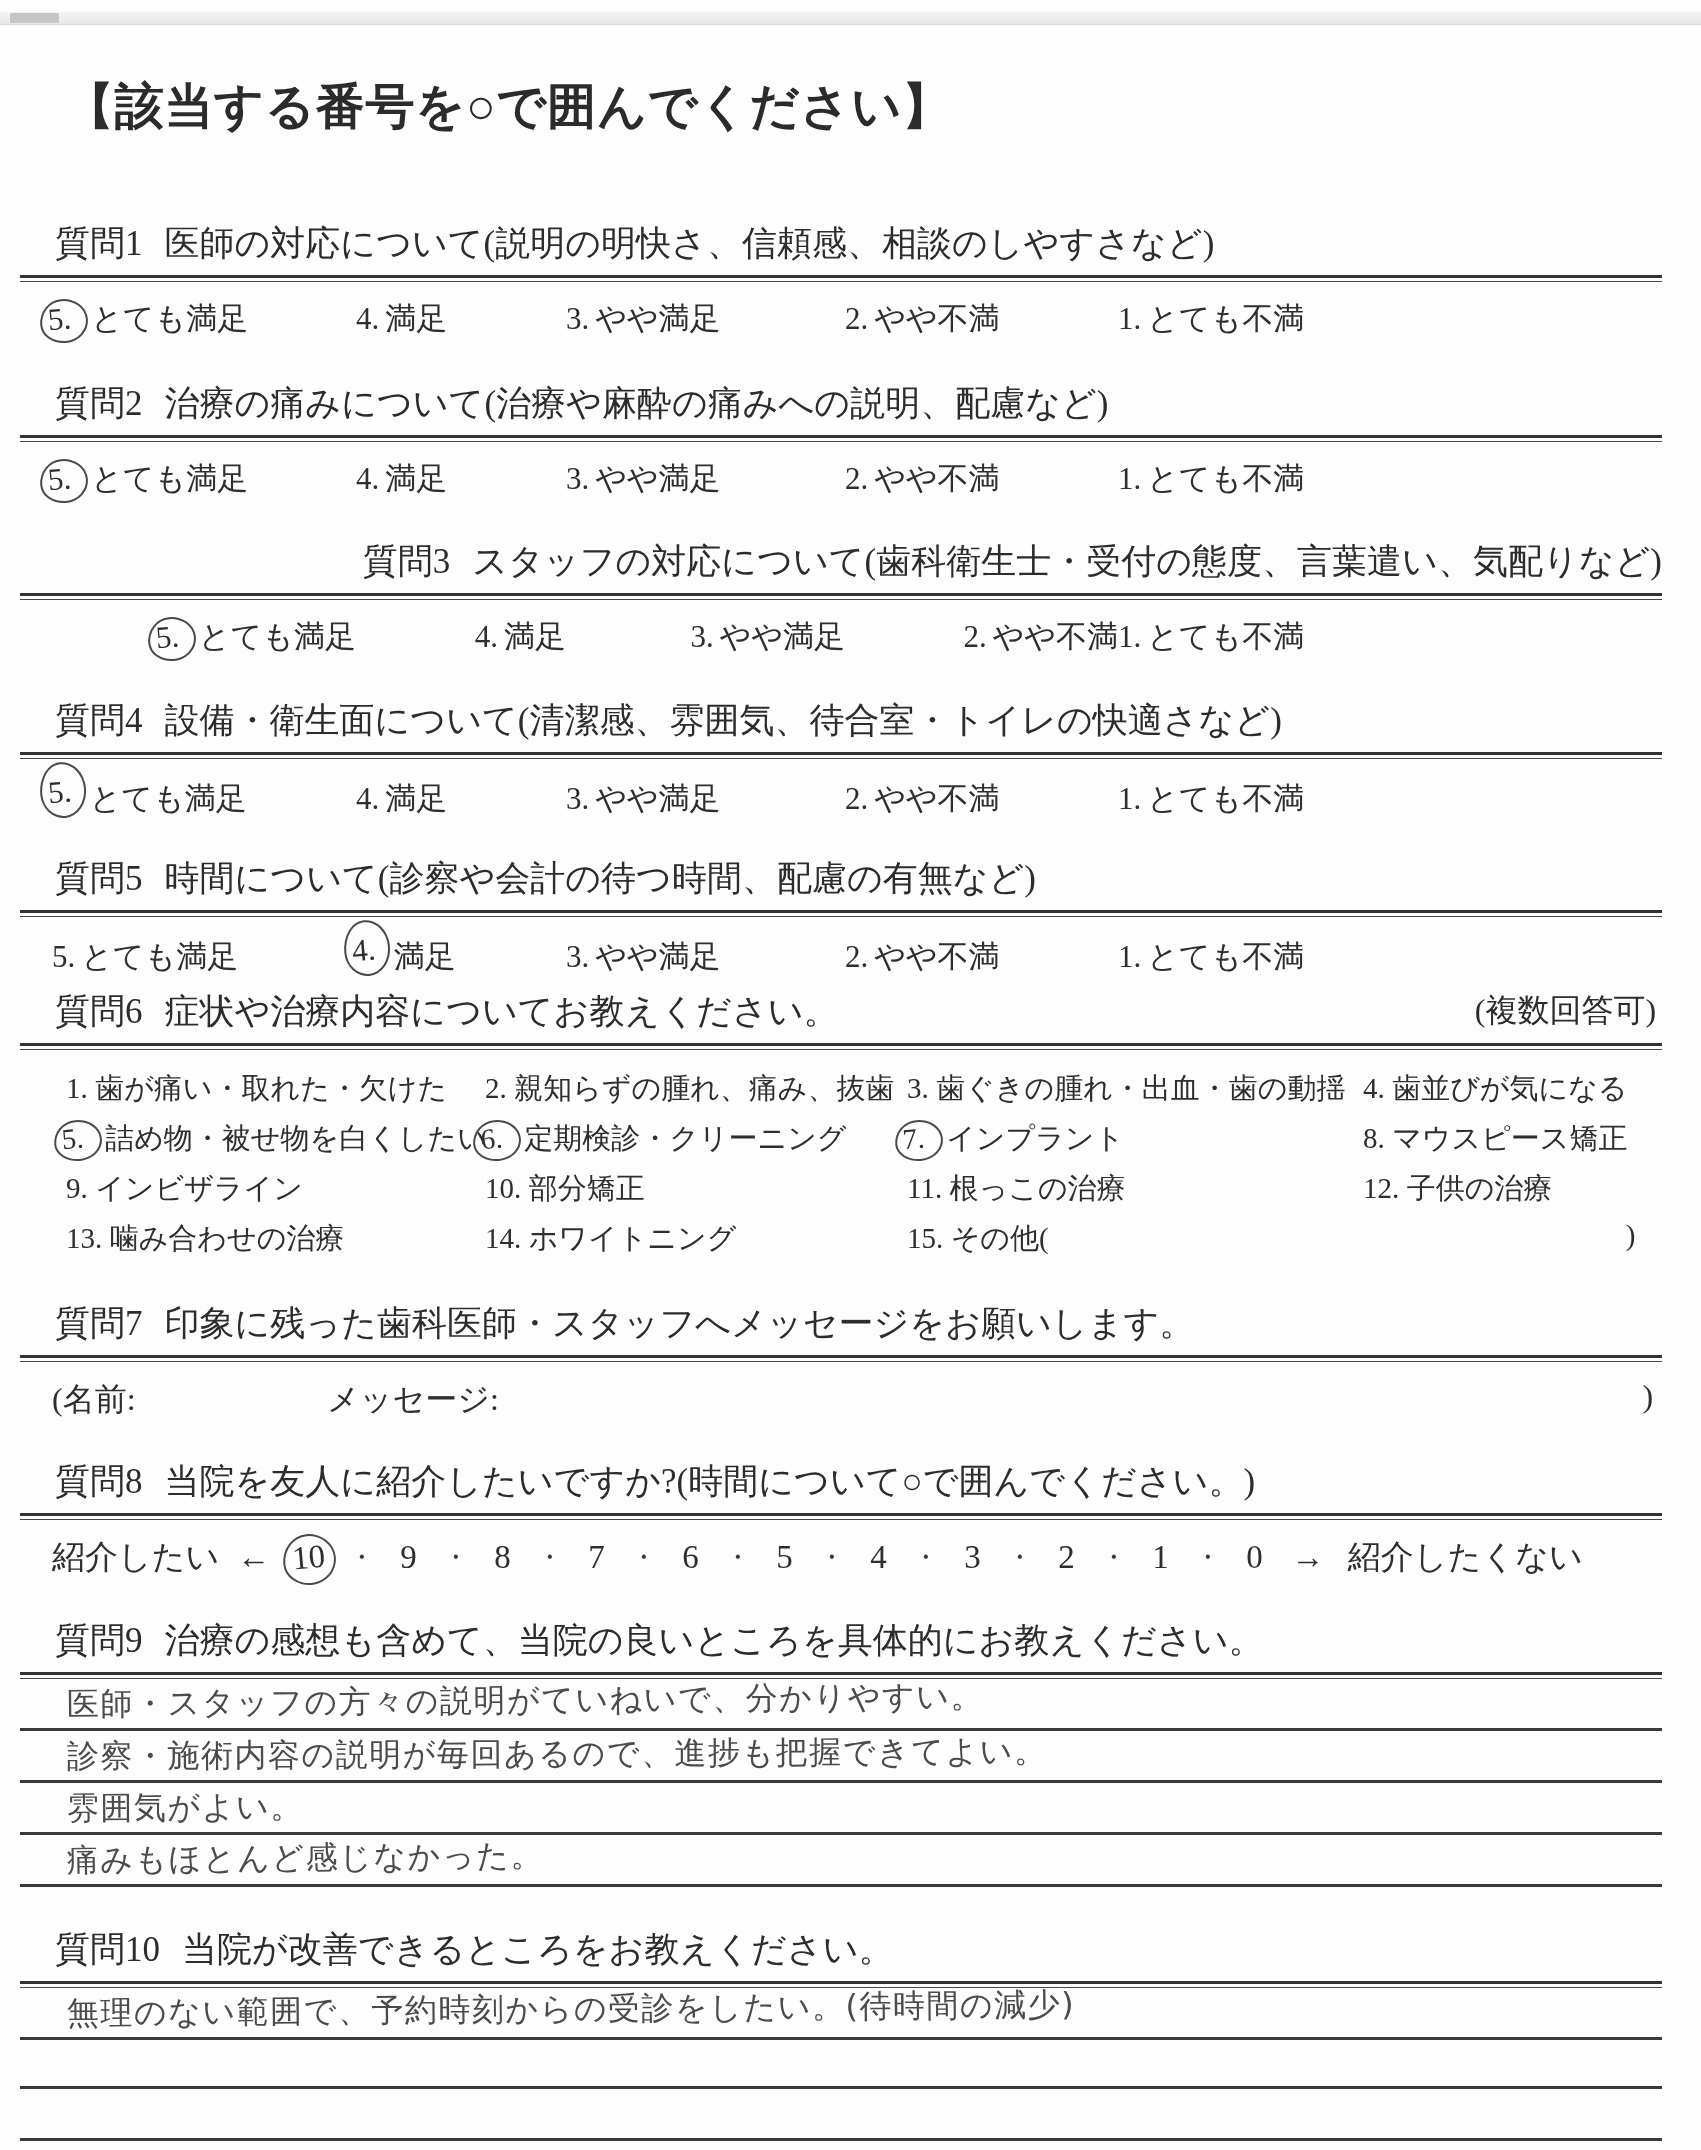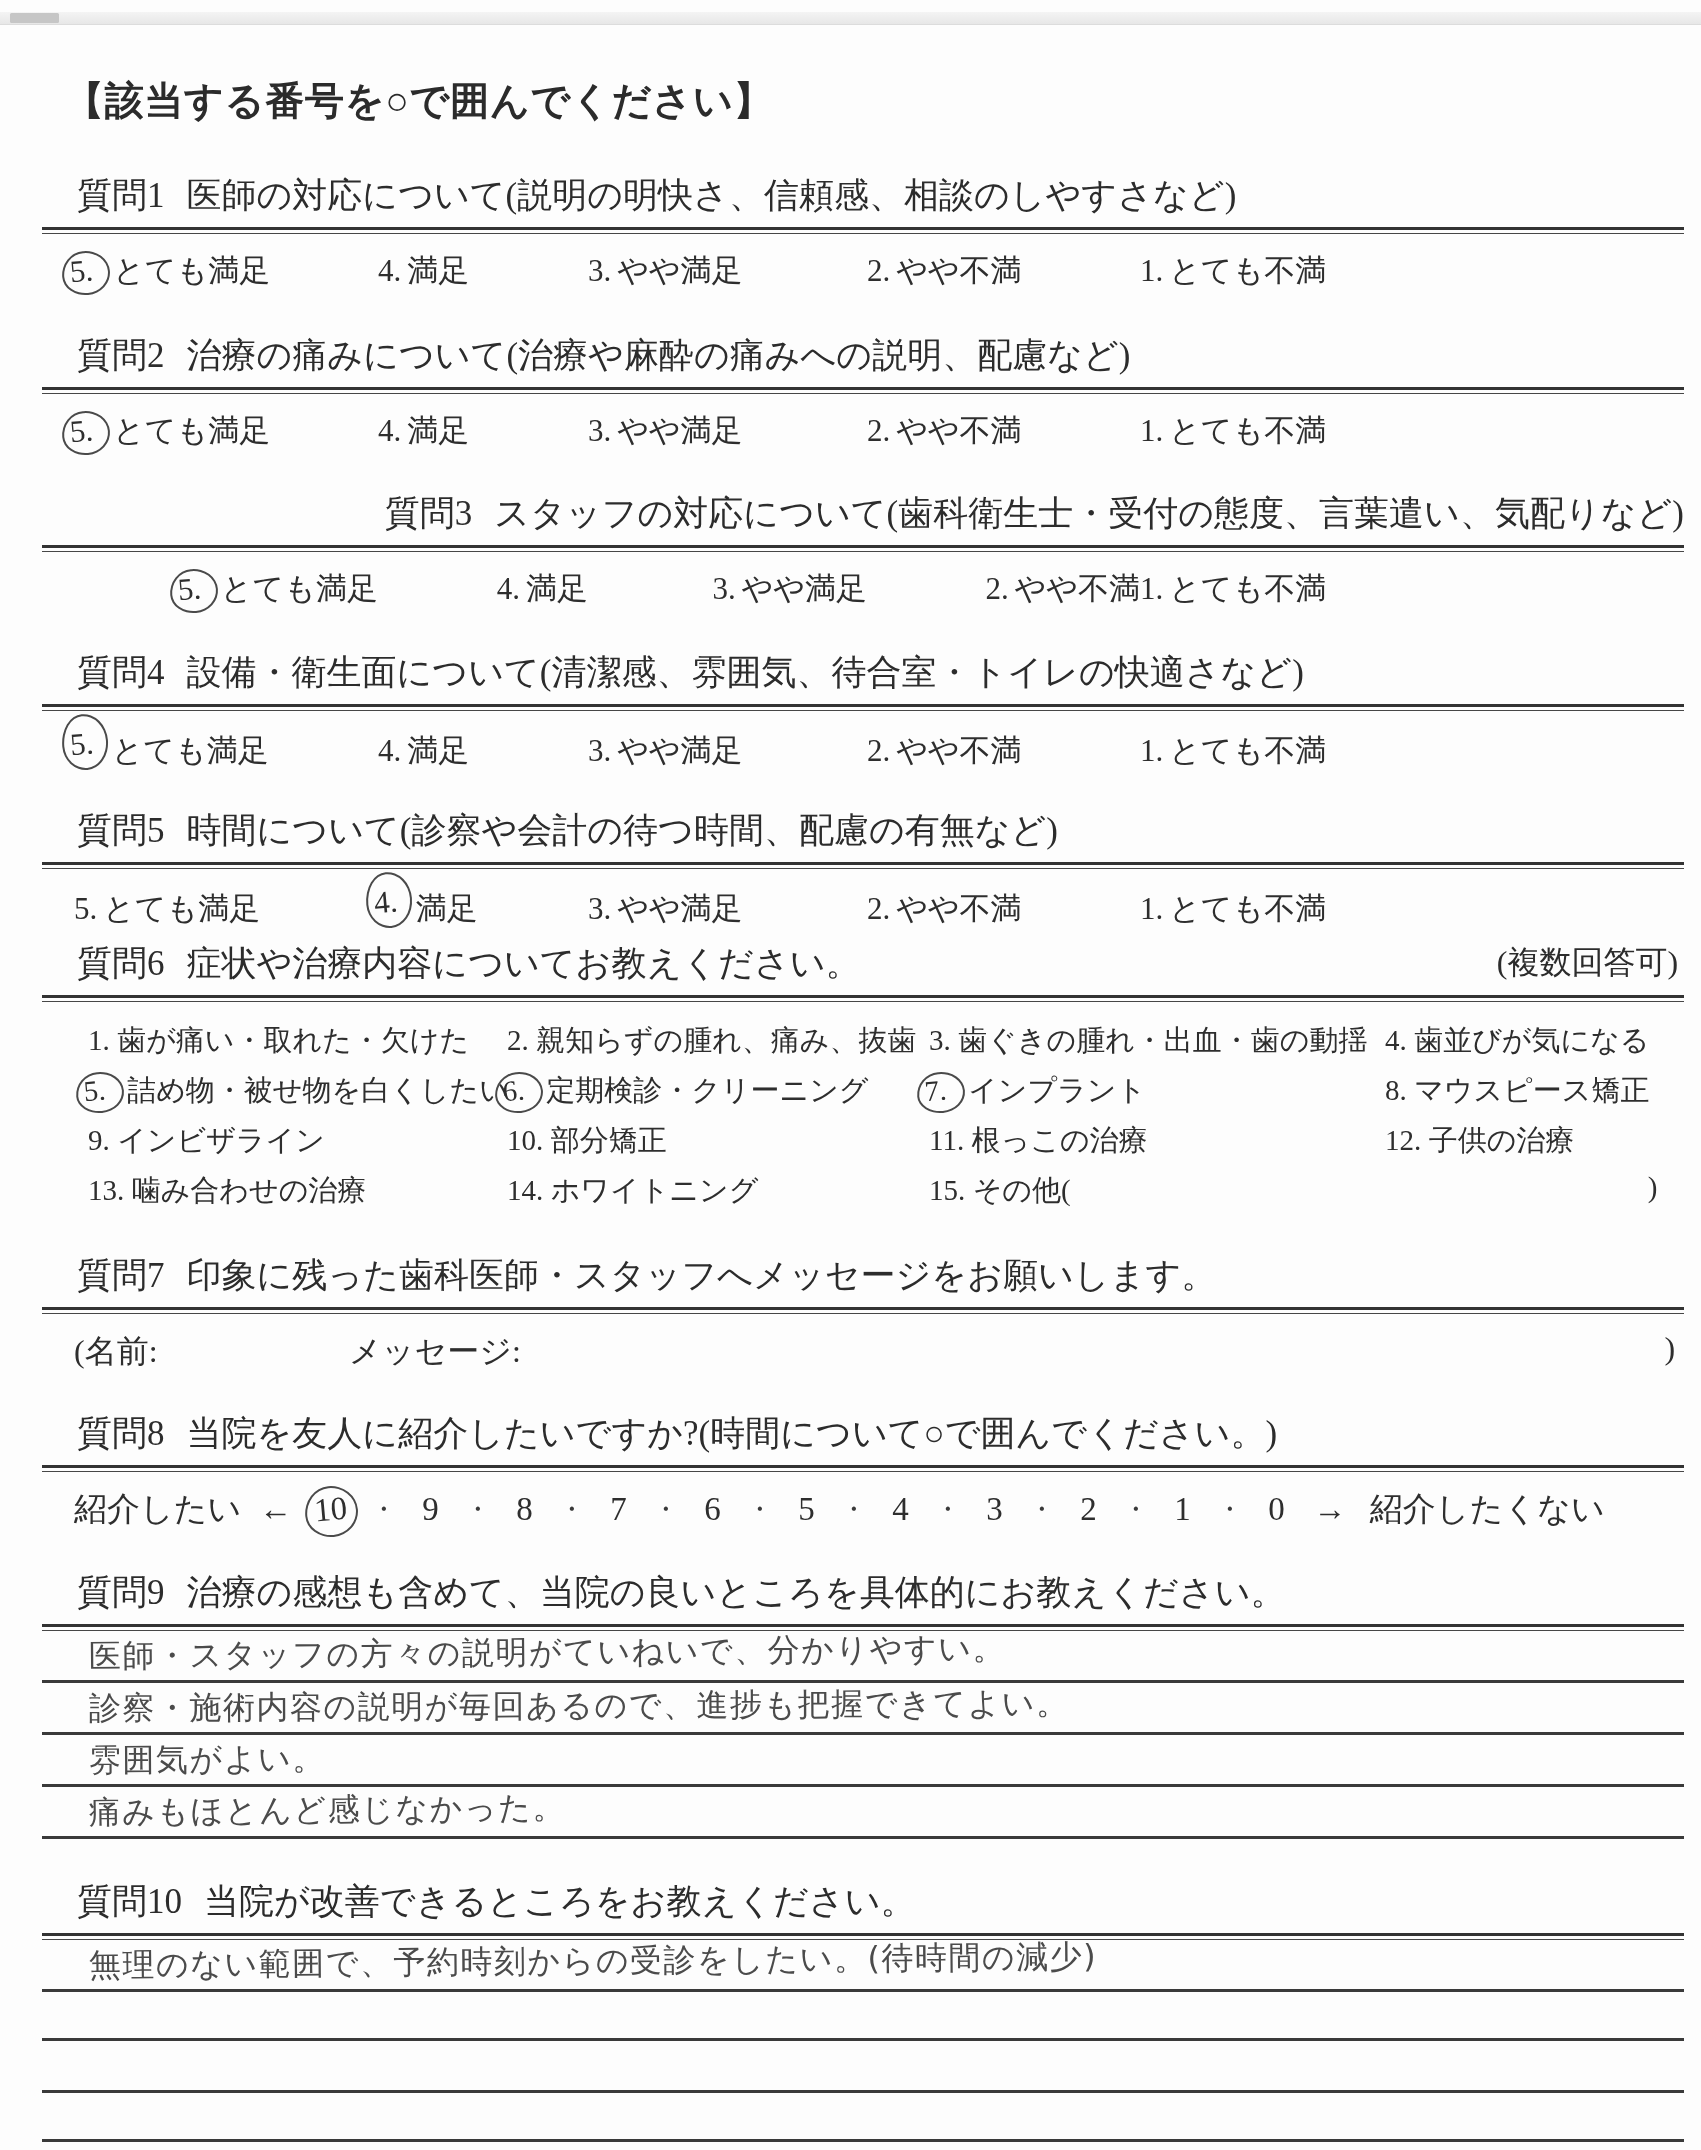"【該当する番号を○で囲んでください】" .title { font-size: 39px -> 49px }
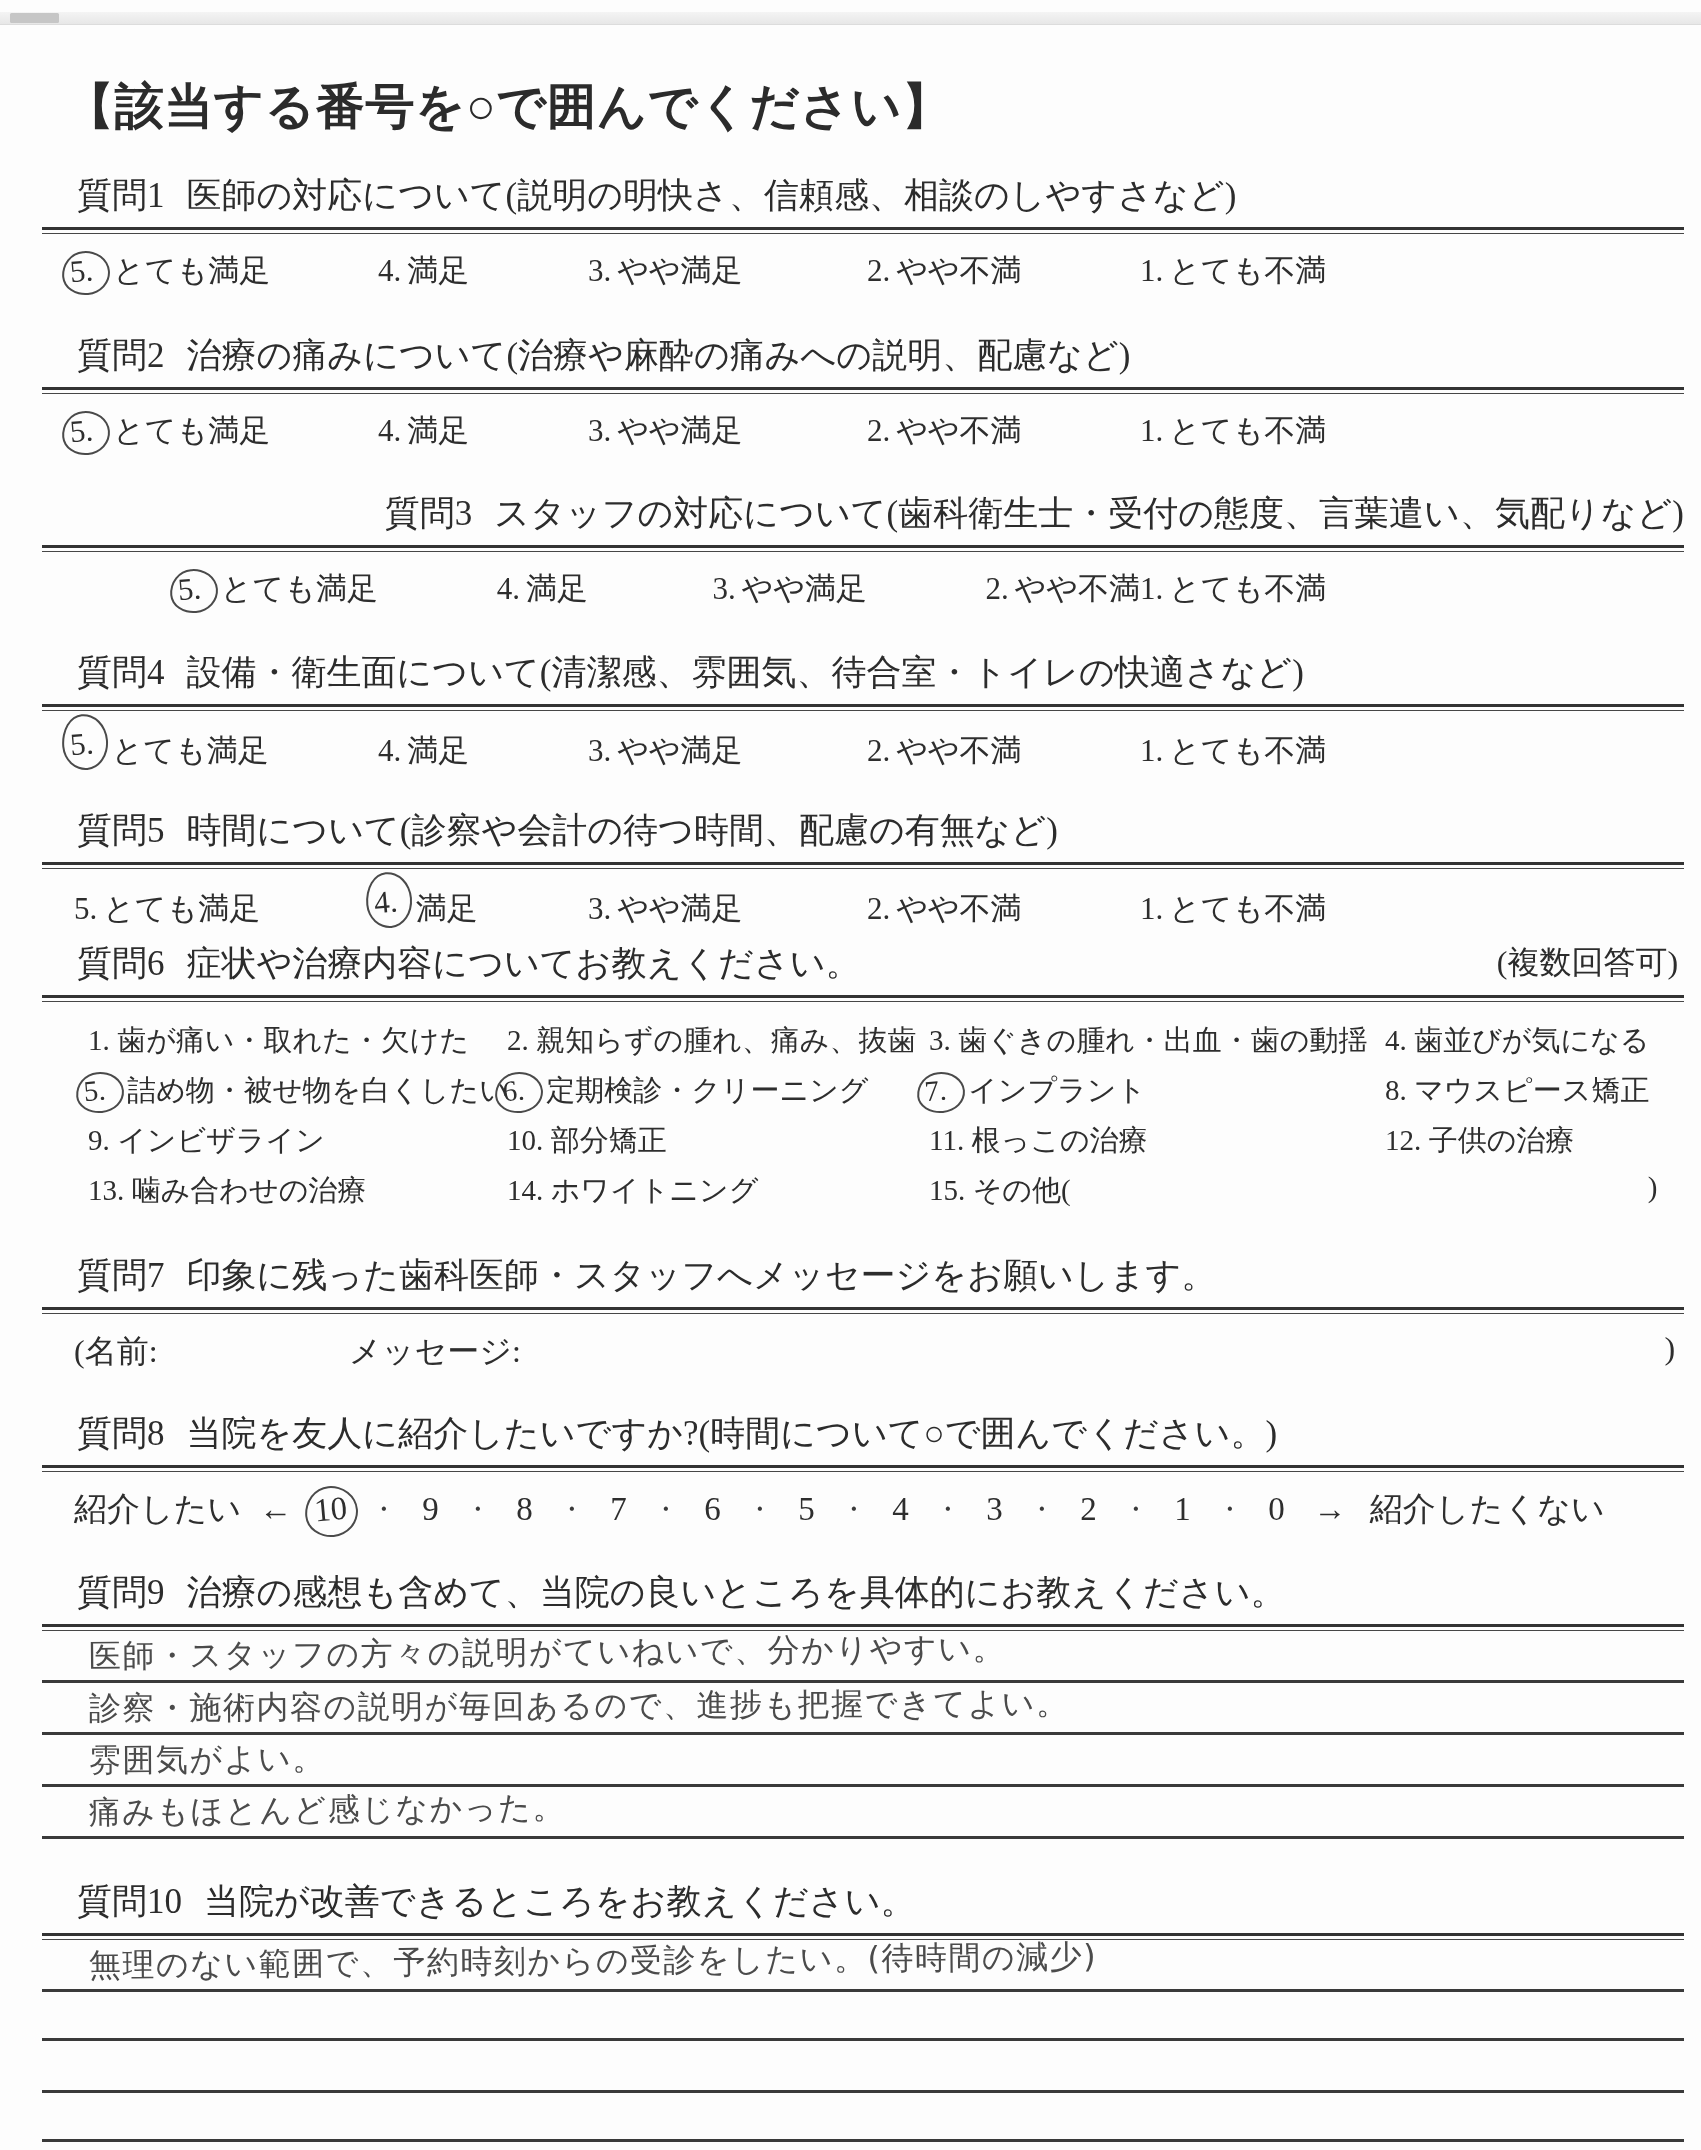"質問1 医師の対応について(説明の明快さ、信頼感、相談のしやすさなど)" .q { left: 42px -> 20px; margin-top: none -> 48px }
